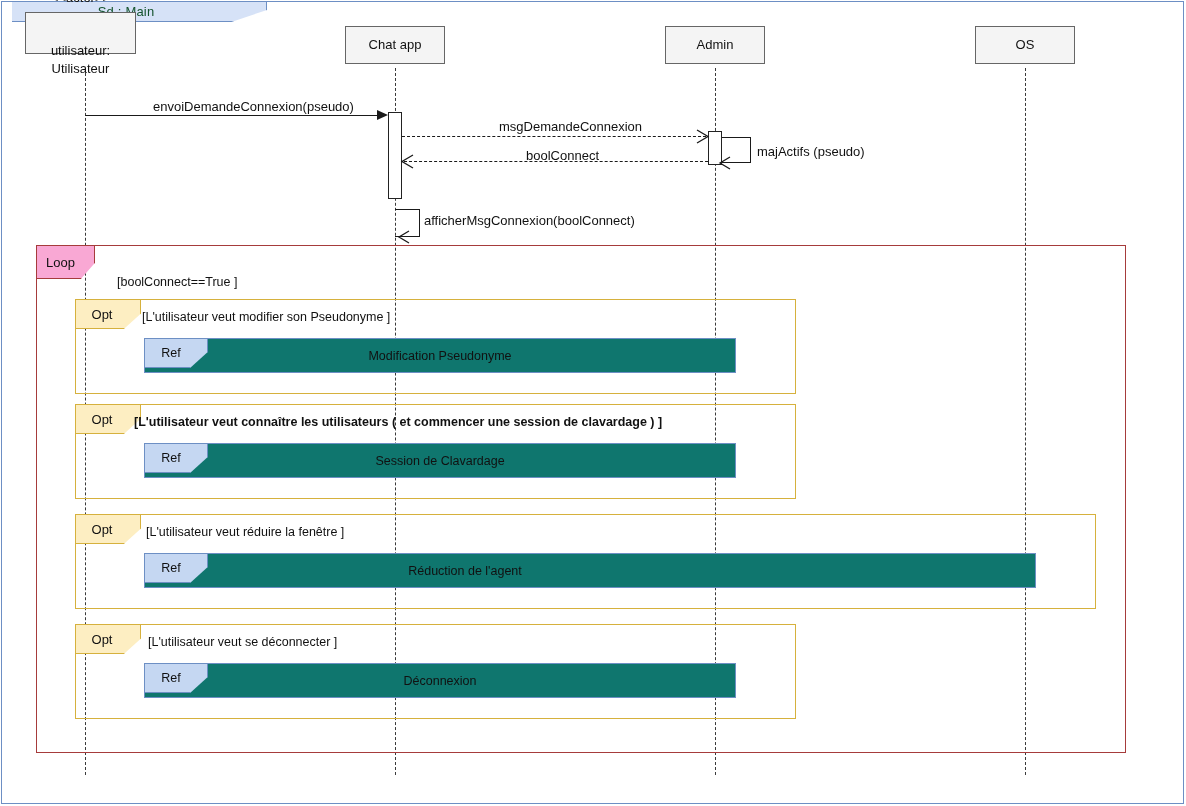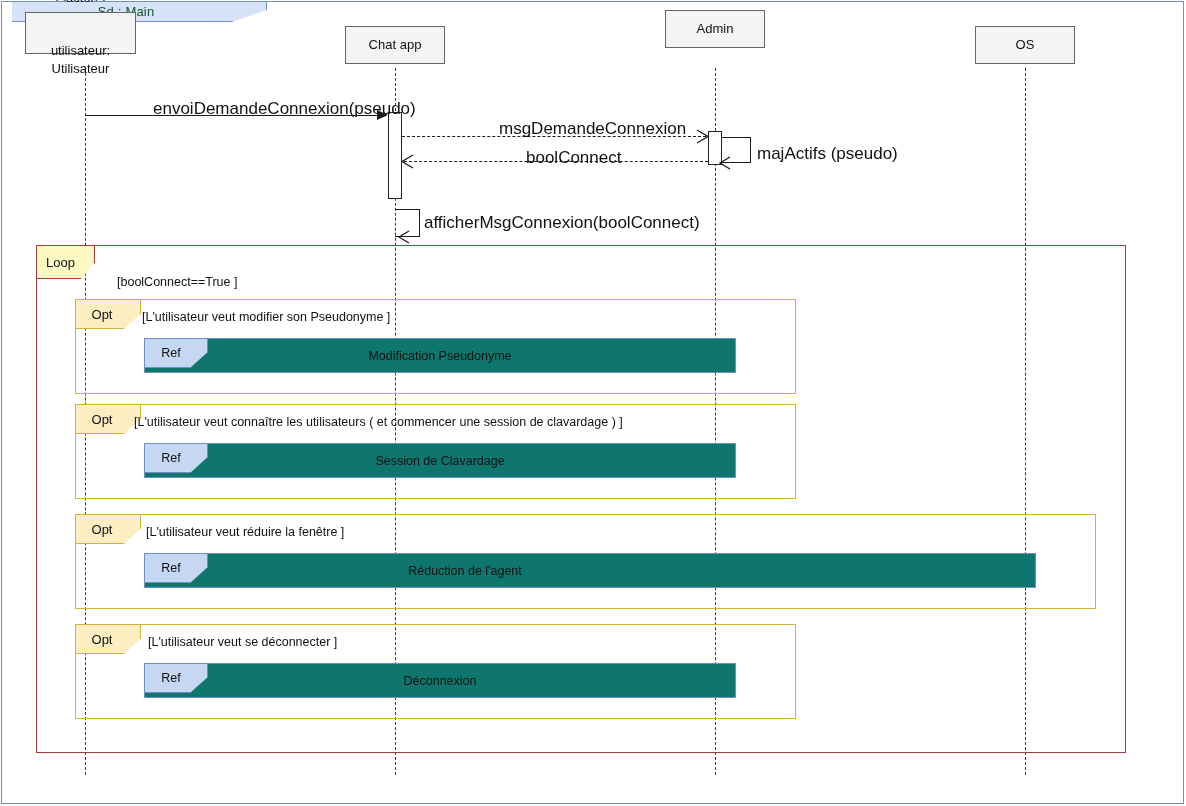"Admin" div.participant { top: 10px -> 26px }
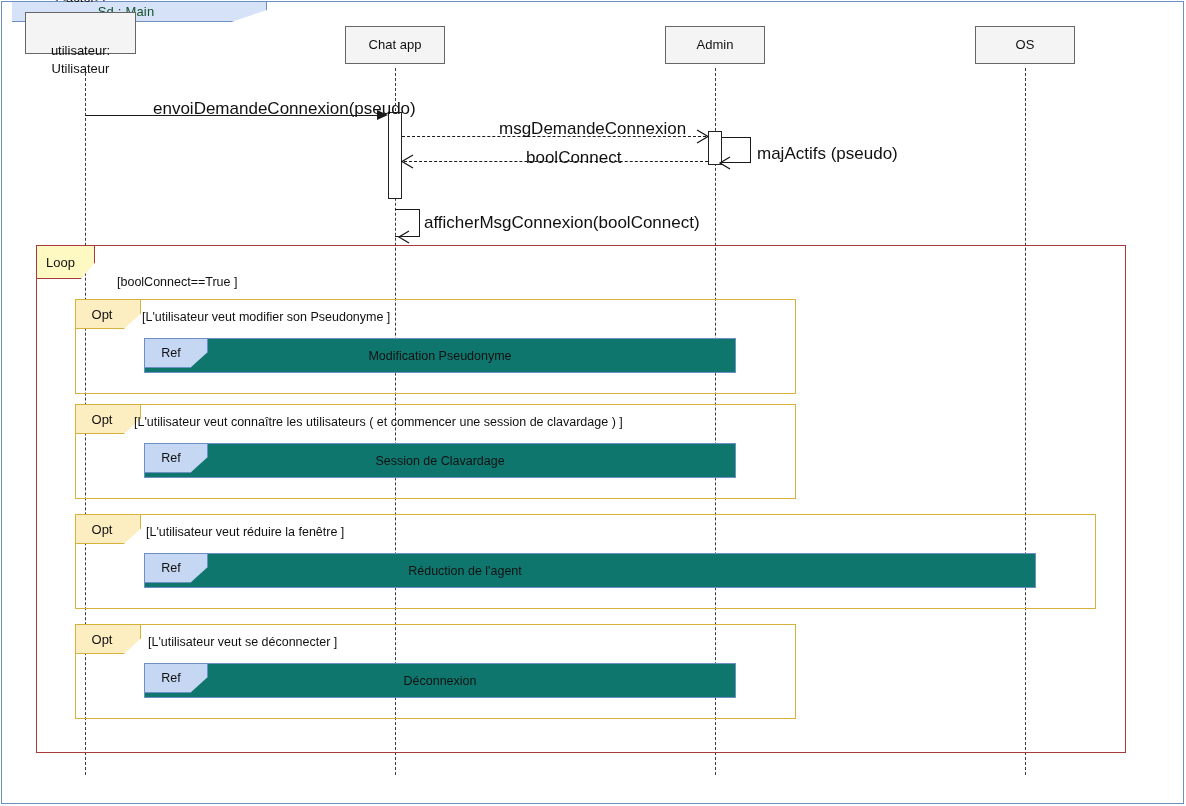"envoiDemandeConnexion(pseudo)" .msg-label { font-size: 17px -> 13px }
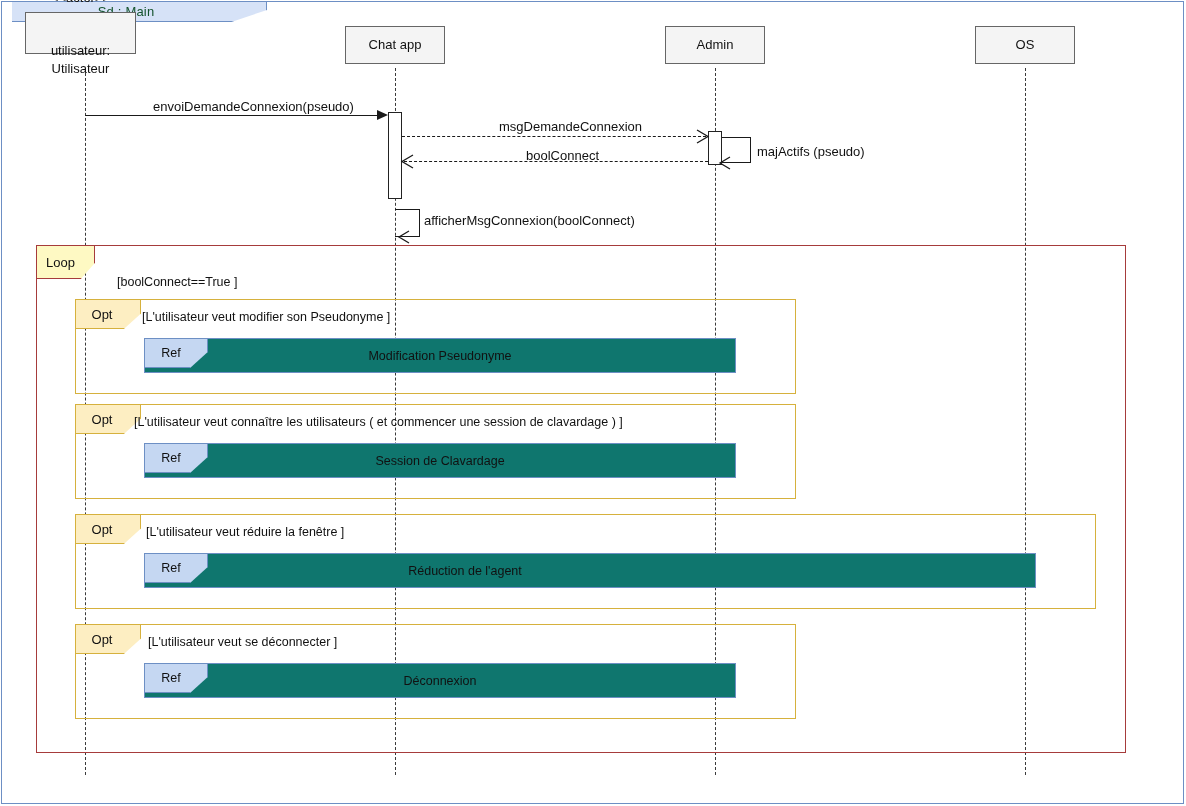"Loop" .frag-tab.loop { background: #fef9c3 -> #f9a8d4 }
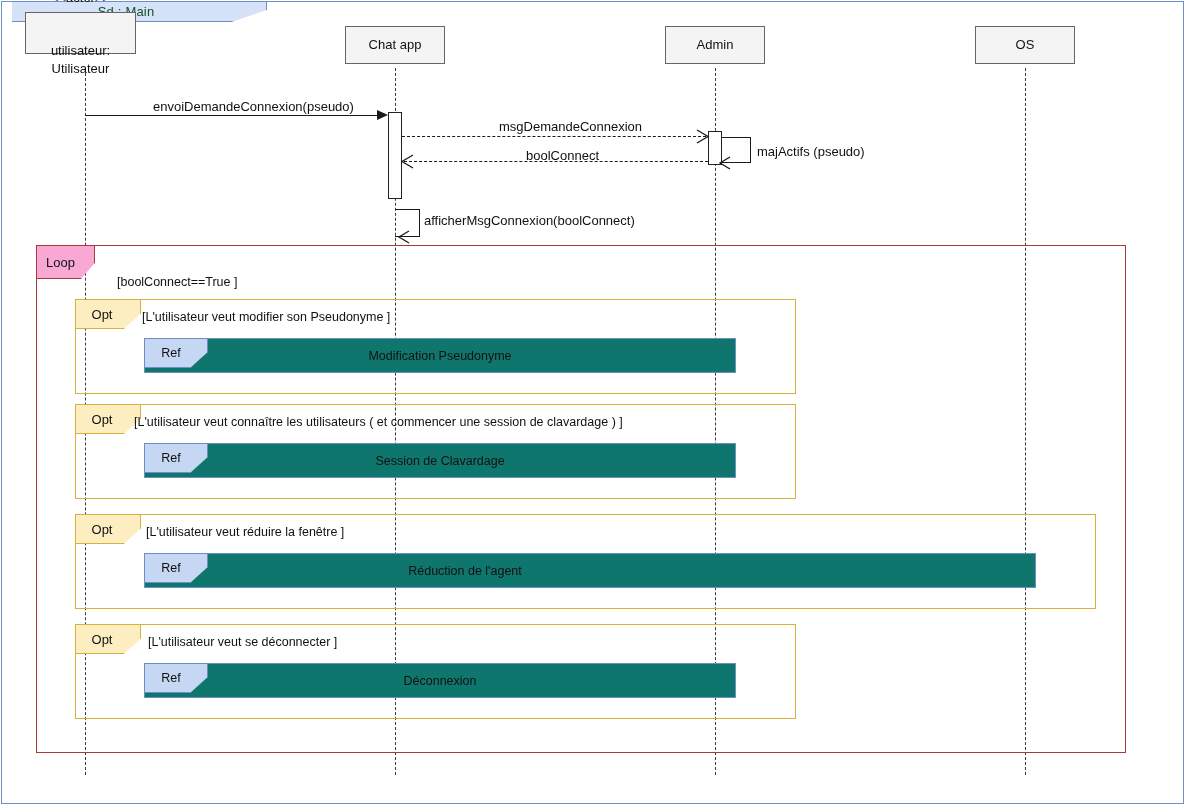"[L'utilisateur veut connaître les" div.frag-guard { font-weight: none -> bold }
